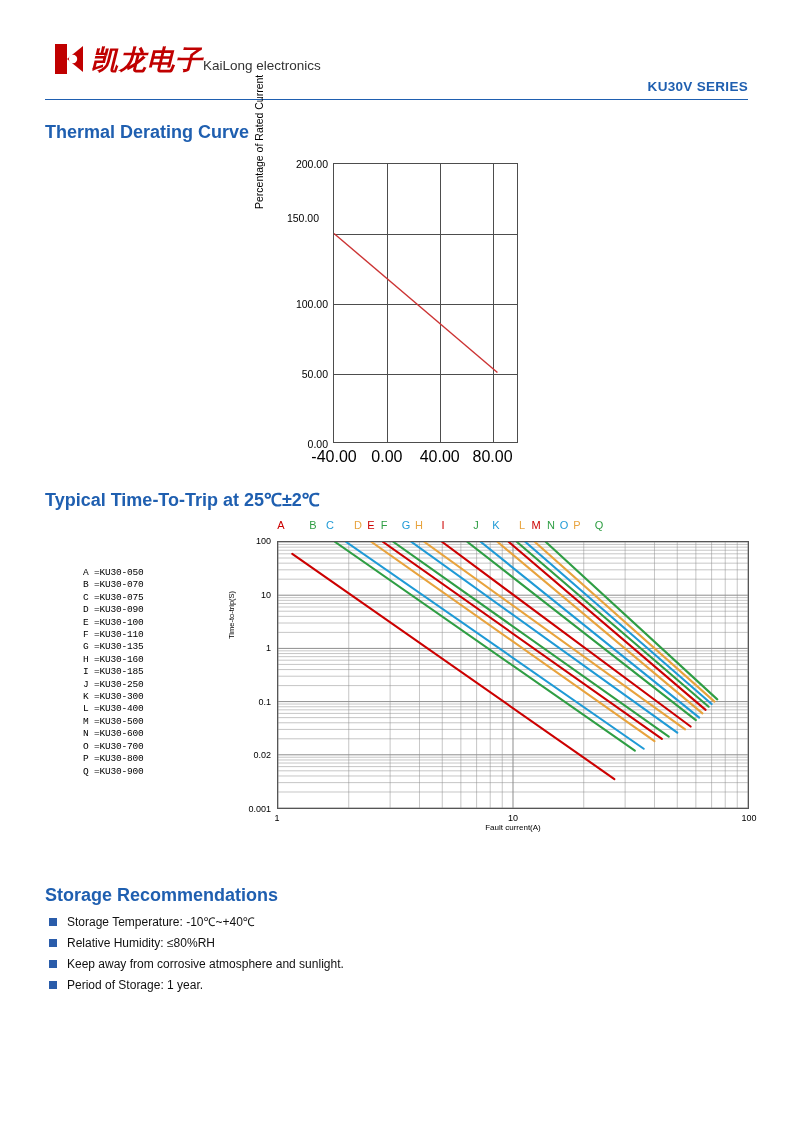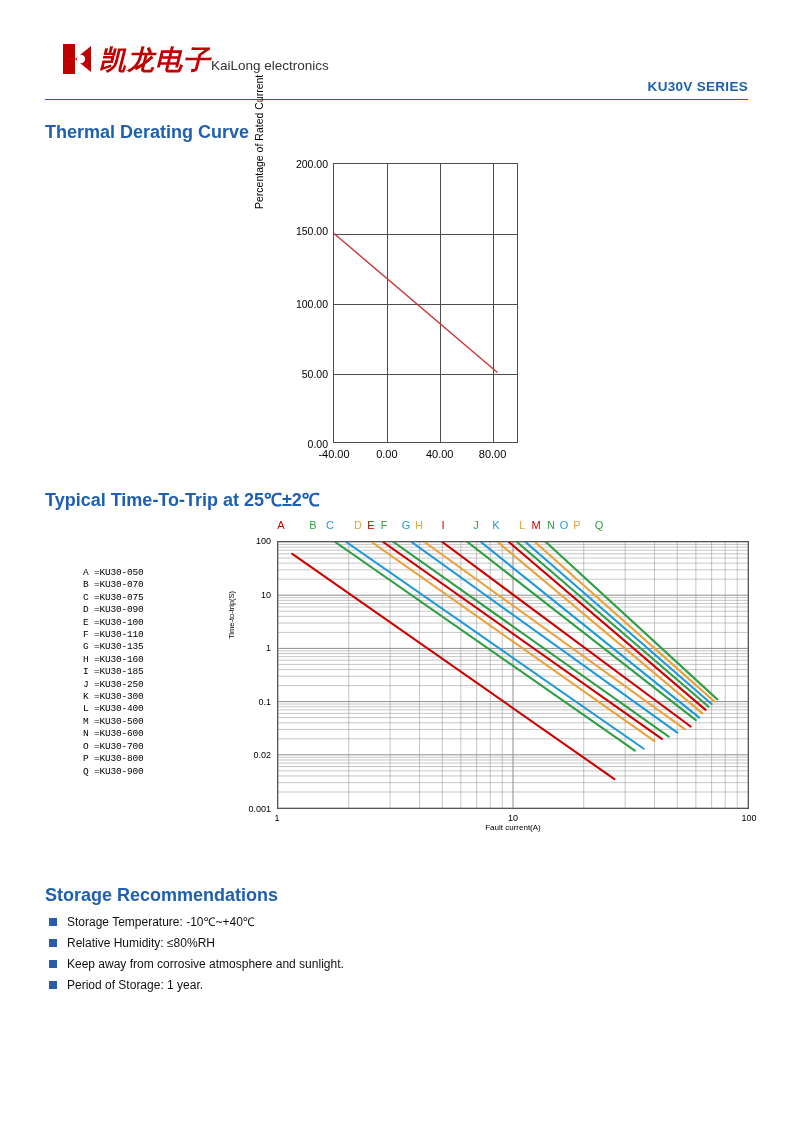"凯龙电子" .logo-wrap { left: 16px -> 8px }
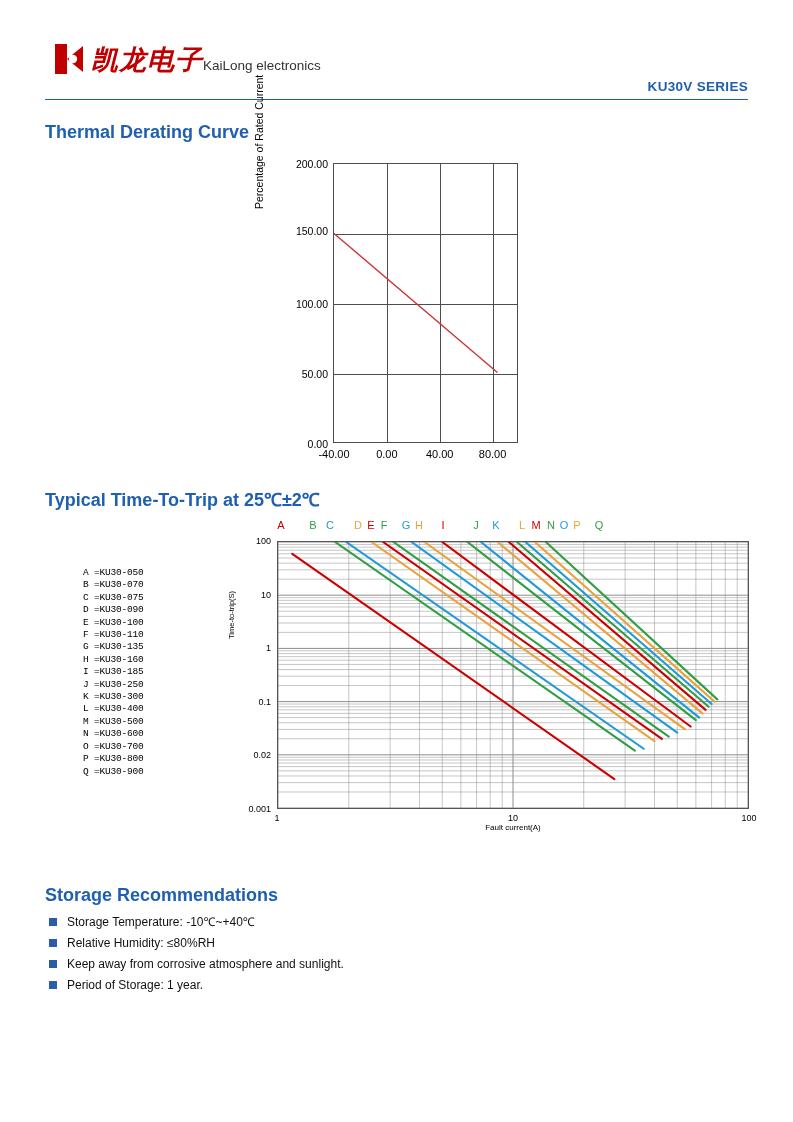"150.00" div.dc-ytick { padding-right: 6px -> 15px; top: 67px -> 54px }
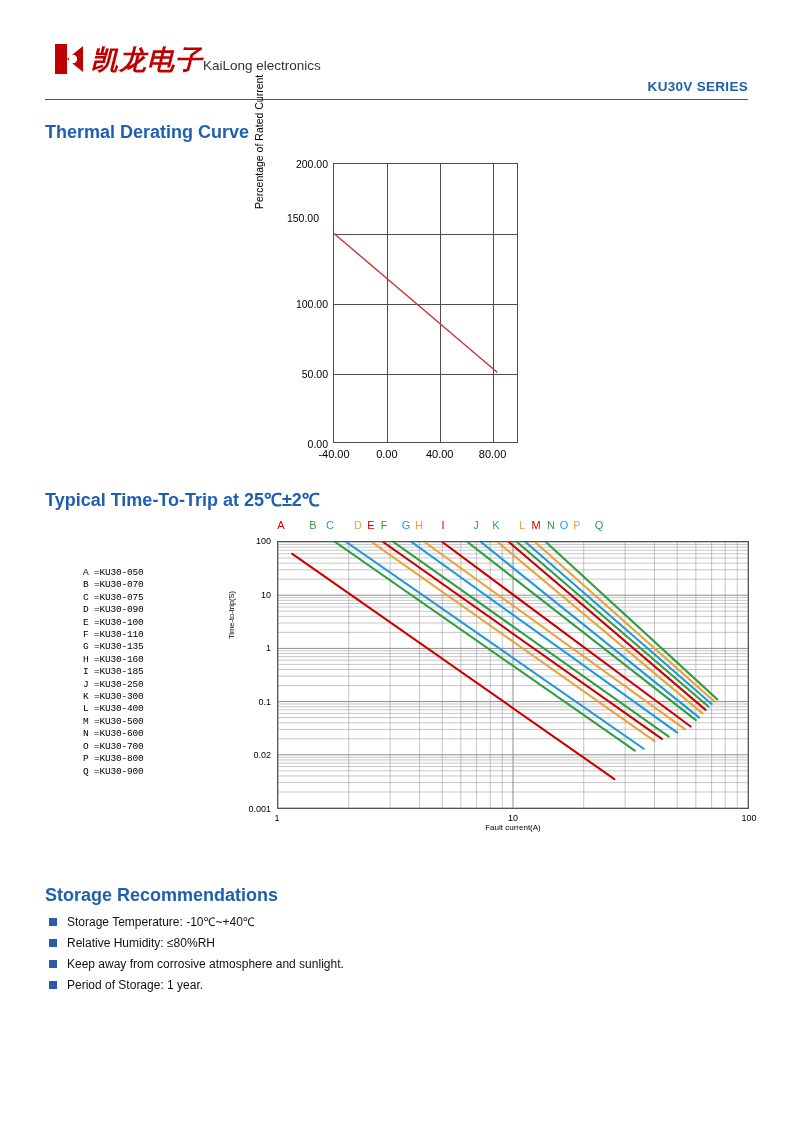"-40.00" .dc-xtick { font-size: 11px -> 16px }
